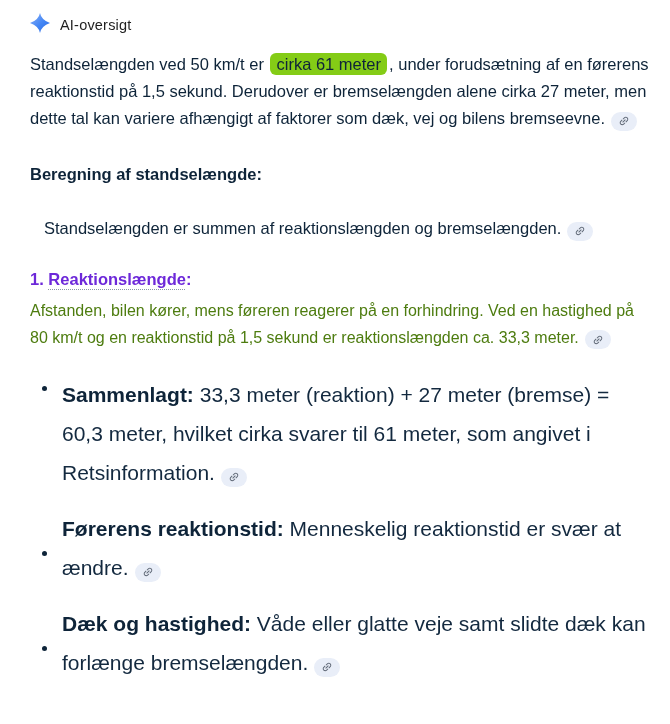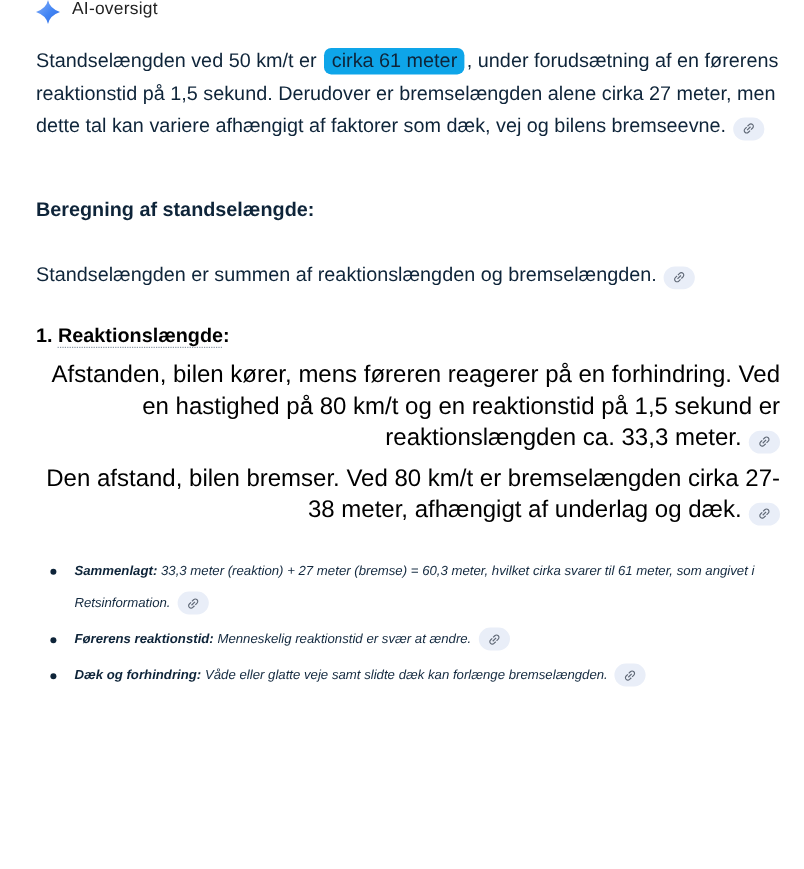"AI-oversigt" .ai-header { align-items: flex-start -> flex-end; padding-top: none -> 13px }
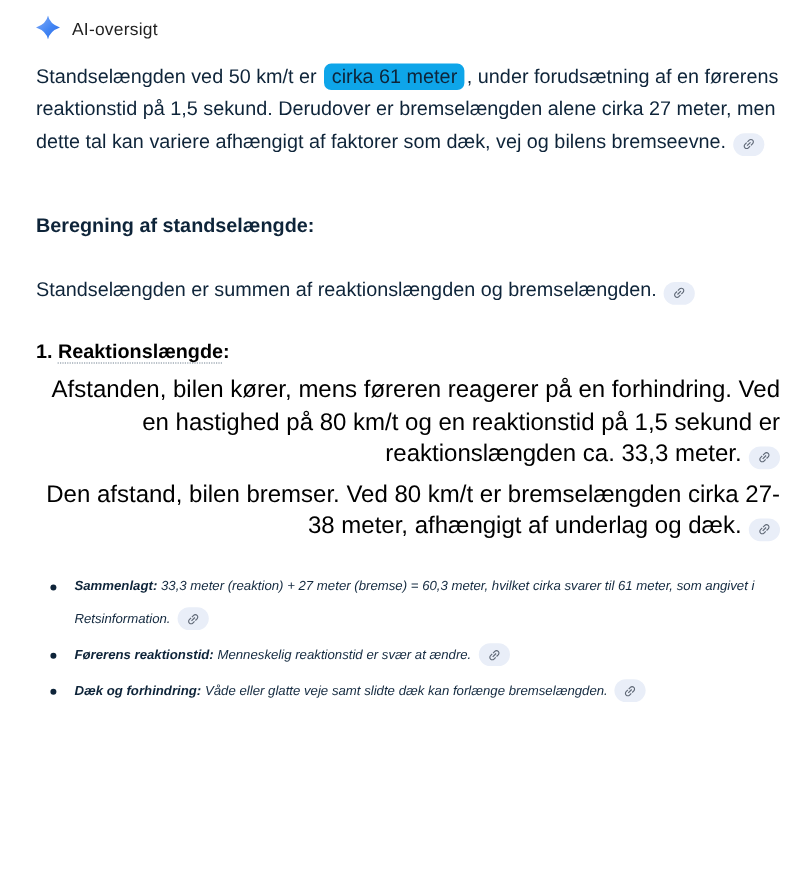"cirka 61 meter" .hl { background: #0ea5e9 -> #84cc16 }
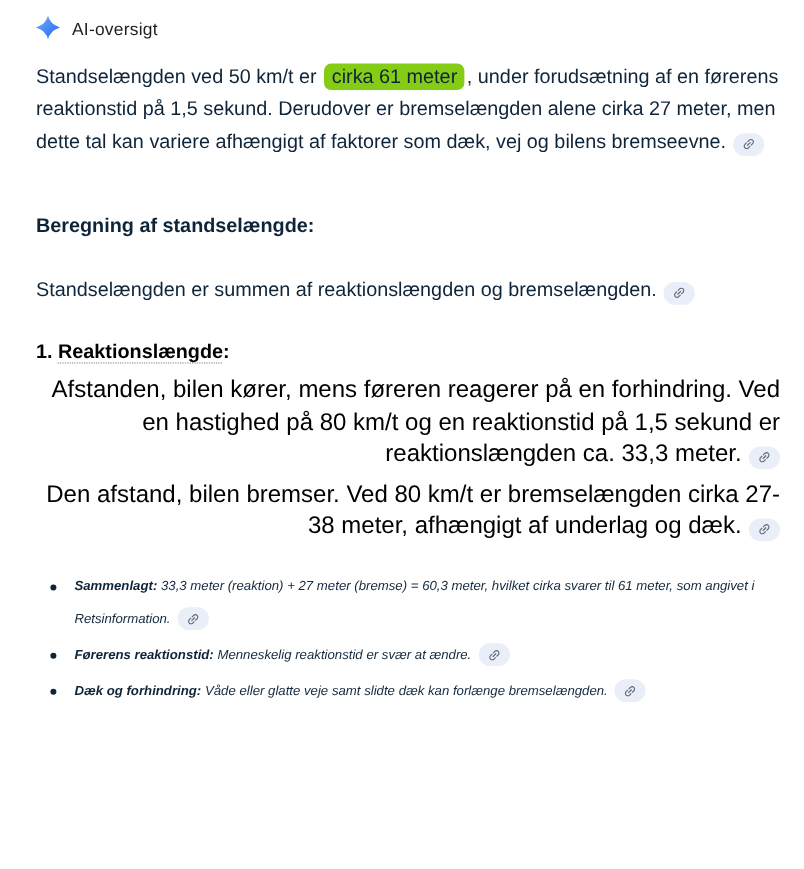"Beregning af standselængde:" .heading { margin: 44px 0 0 0 -> 30px 0 0 0 }
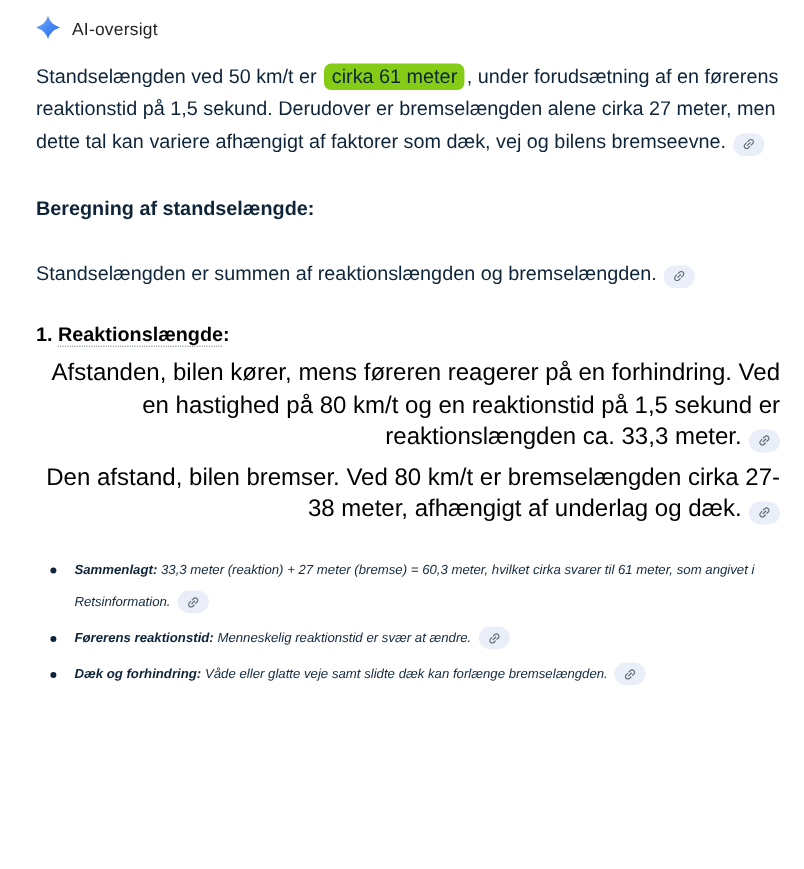"Standselængden er summen af" .sum-line { margin-left: none -> 14px }
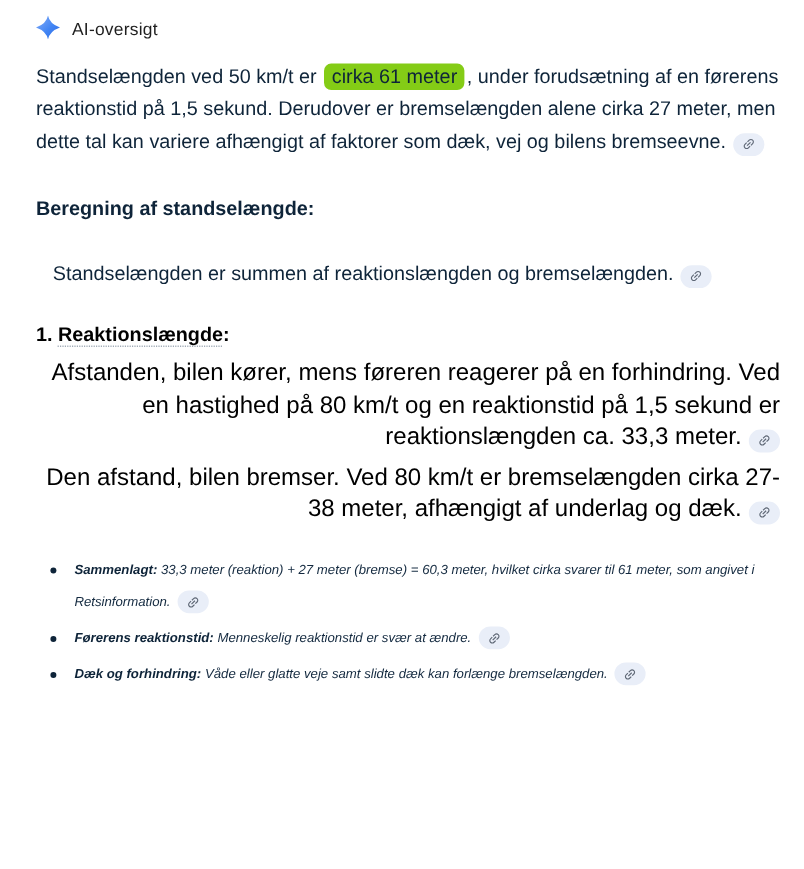"1. Reaktionslængde:" .item-title { color: #000000 -> #6d28d9 }
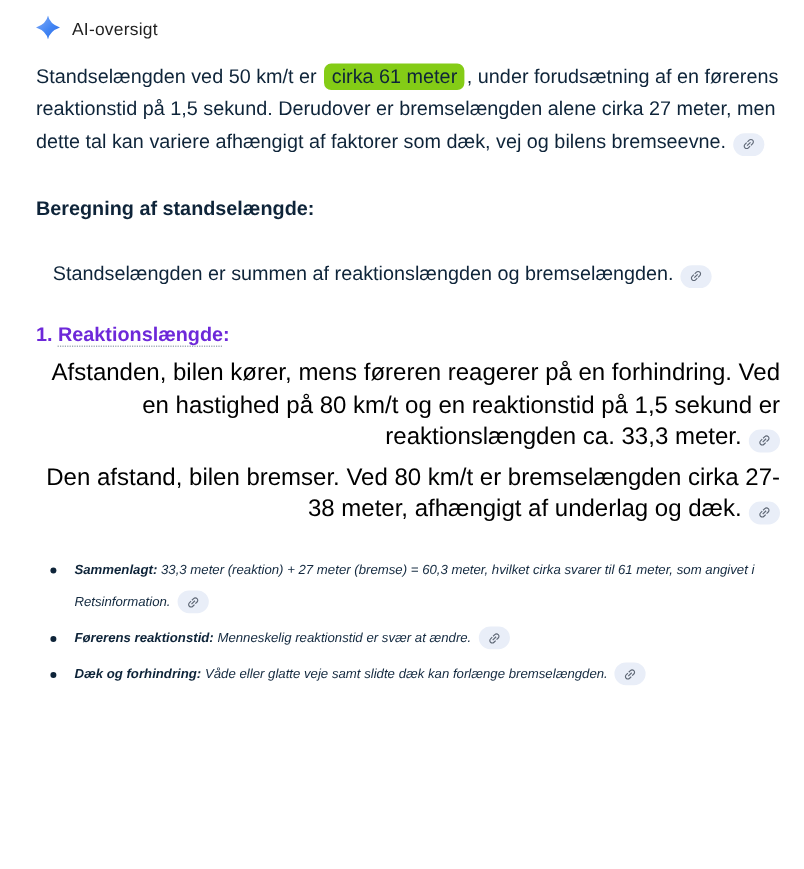"Afstanden, bilen kører, mens føreren" .item-body { color: #000000 -> #4d7c0f; font-size: 20px -> 16px; text-align: right -> none }
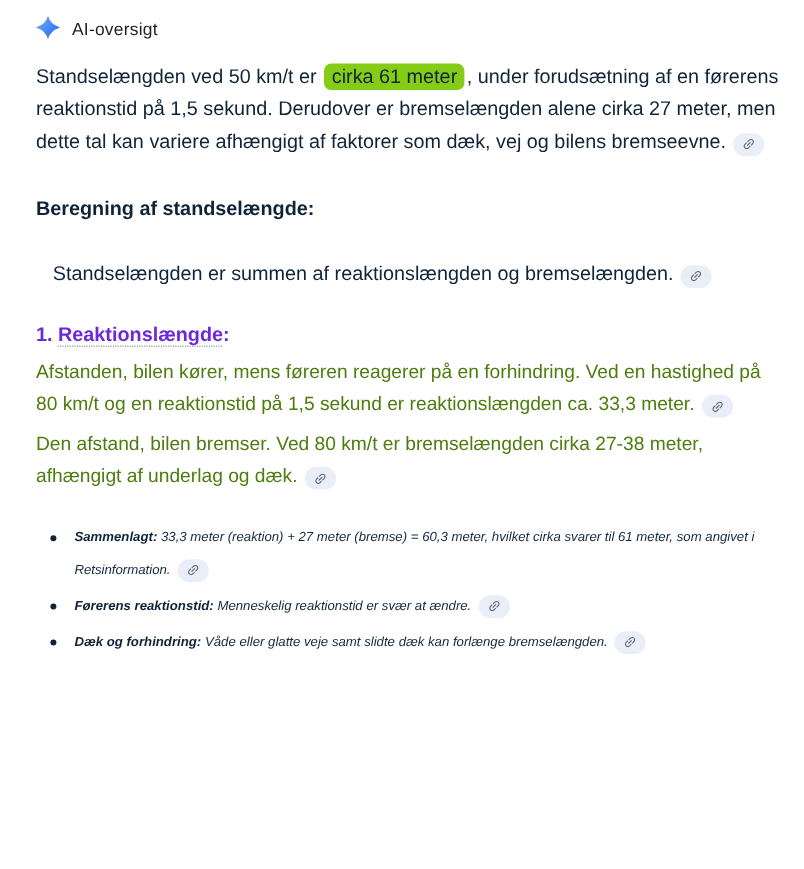"Den afstand, bilen bremser. Ved" p.item-body { html: <p><span>Den afstand, bilen bremser. Ved 80 km/t er bremselængden cirka 27-38 meter, afhængigt af underlag og dæk.</span><button> <svg> <path></path> </svg> </button></p> -> none }
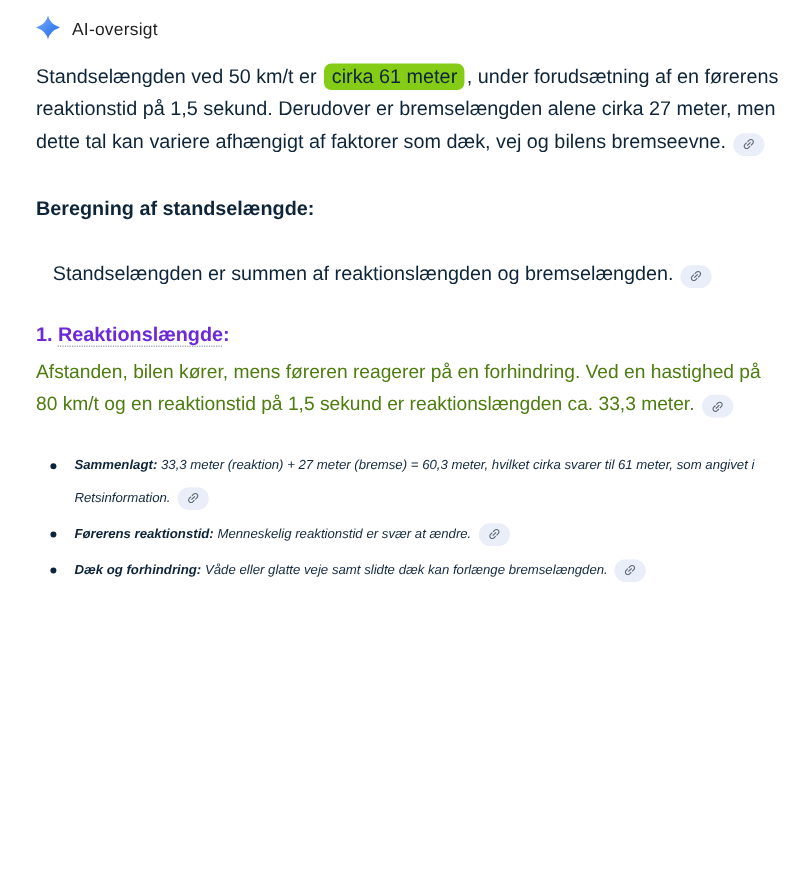"Sammenlagt: 33,3 meter (reaktion) +" .bullet .btxt { font-size: 11px -> 21px; font-style: italic -> none; line-height: 27px -> 39px }
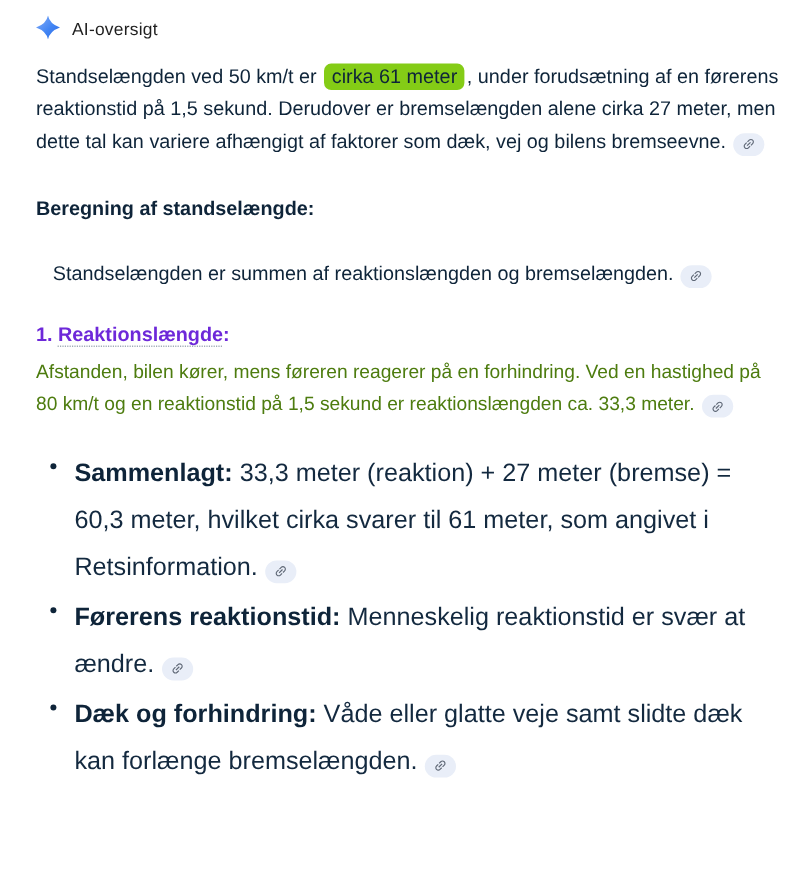"Førerens reaktionstid: Menneskelig" .factors .bullet { align-items: none -> center; margin-top: 3px -> 17px }
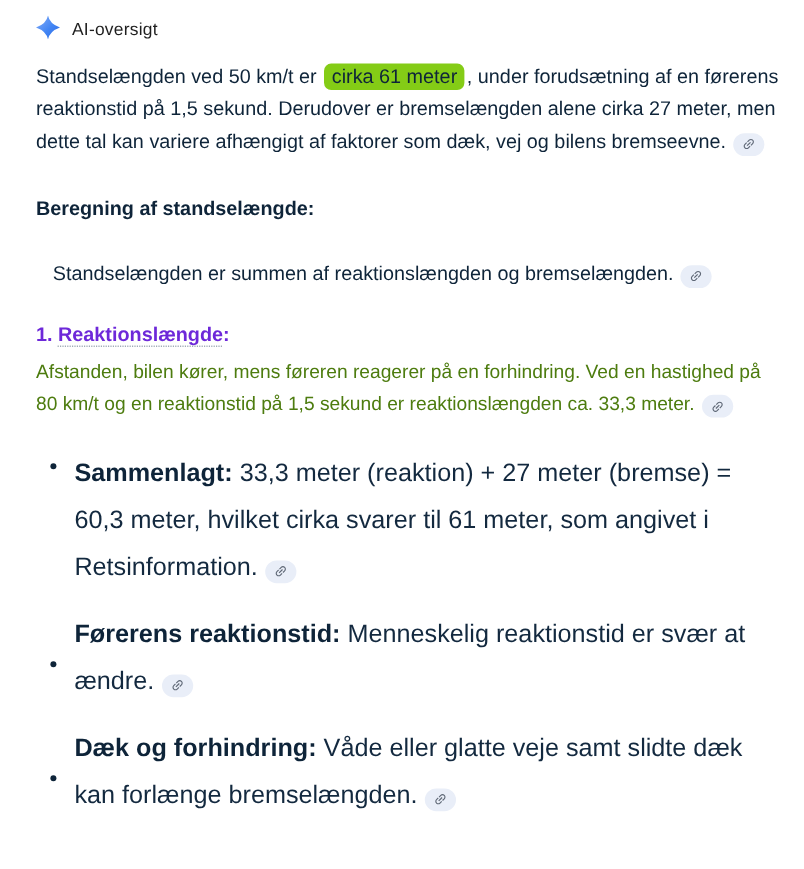"Dæk og forhindring:" span.blabel { text: forhindring -> hastighed }
